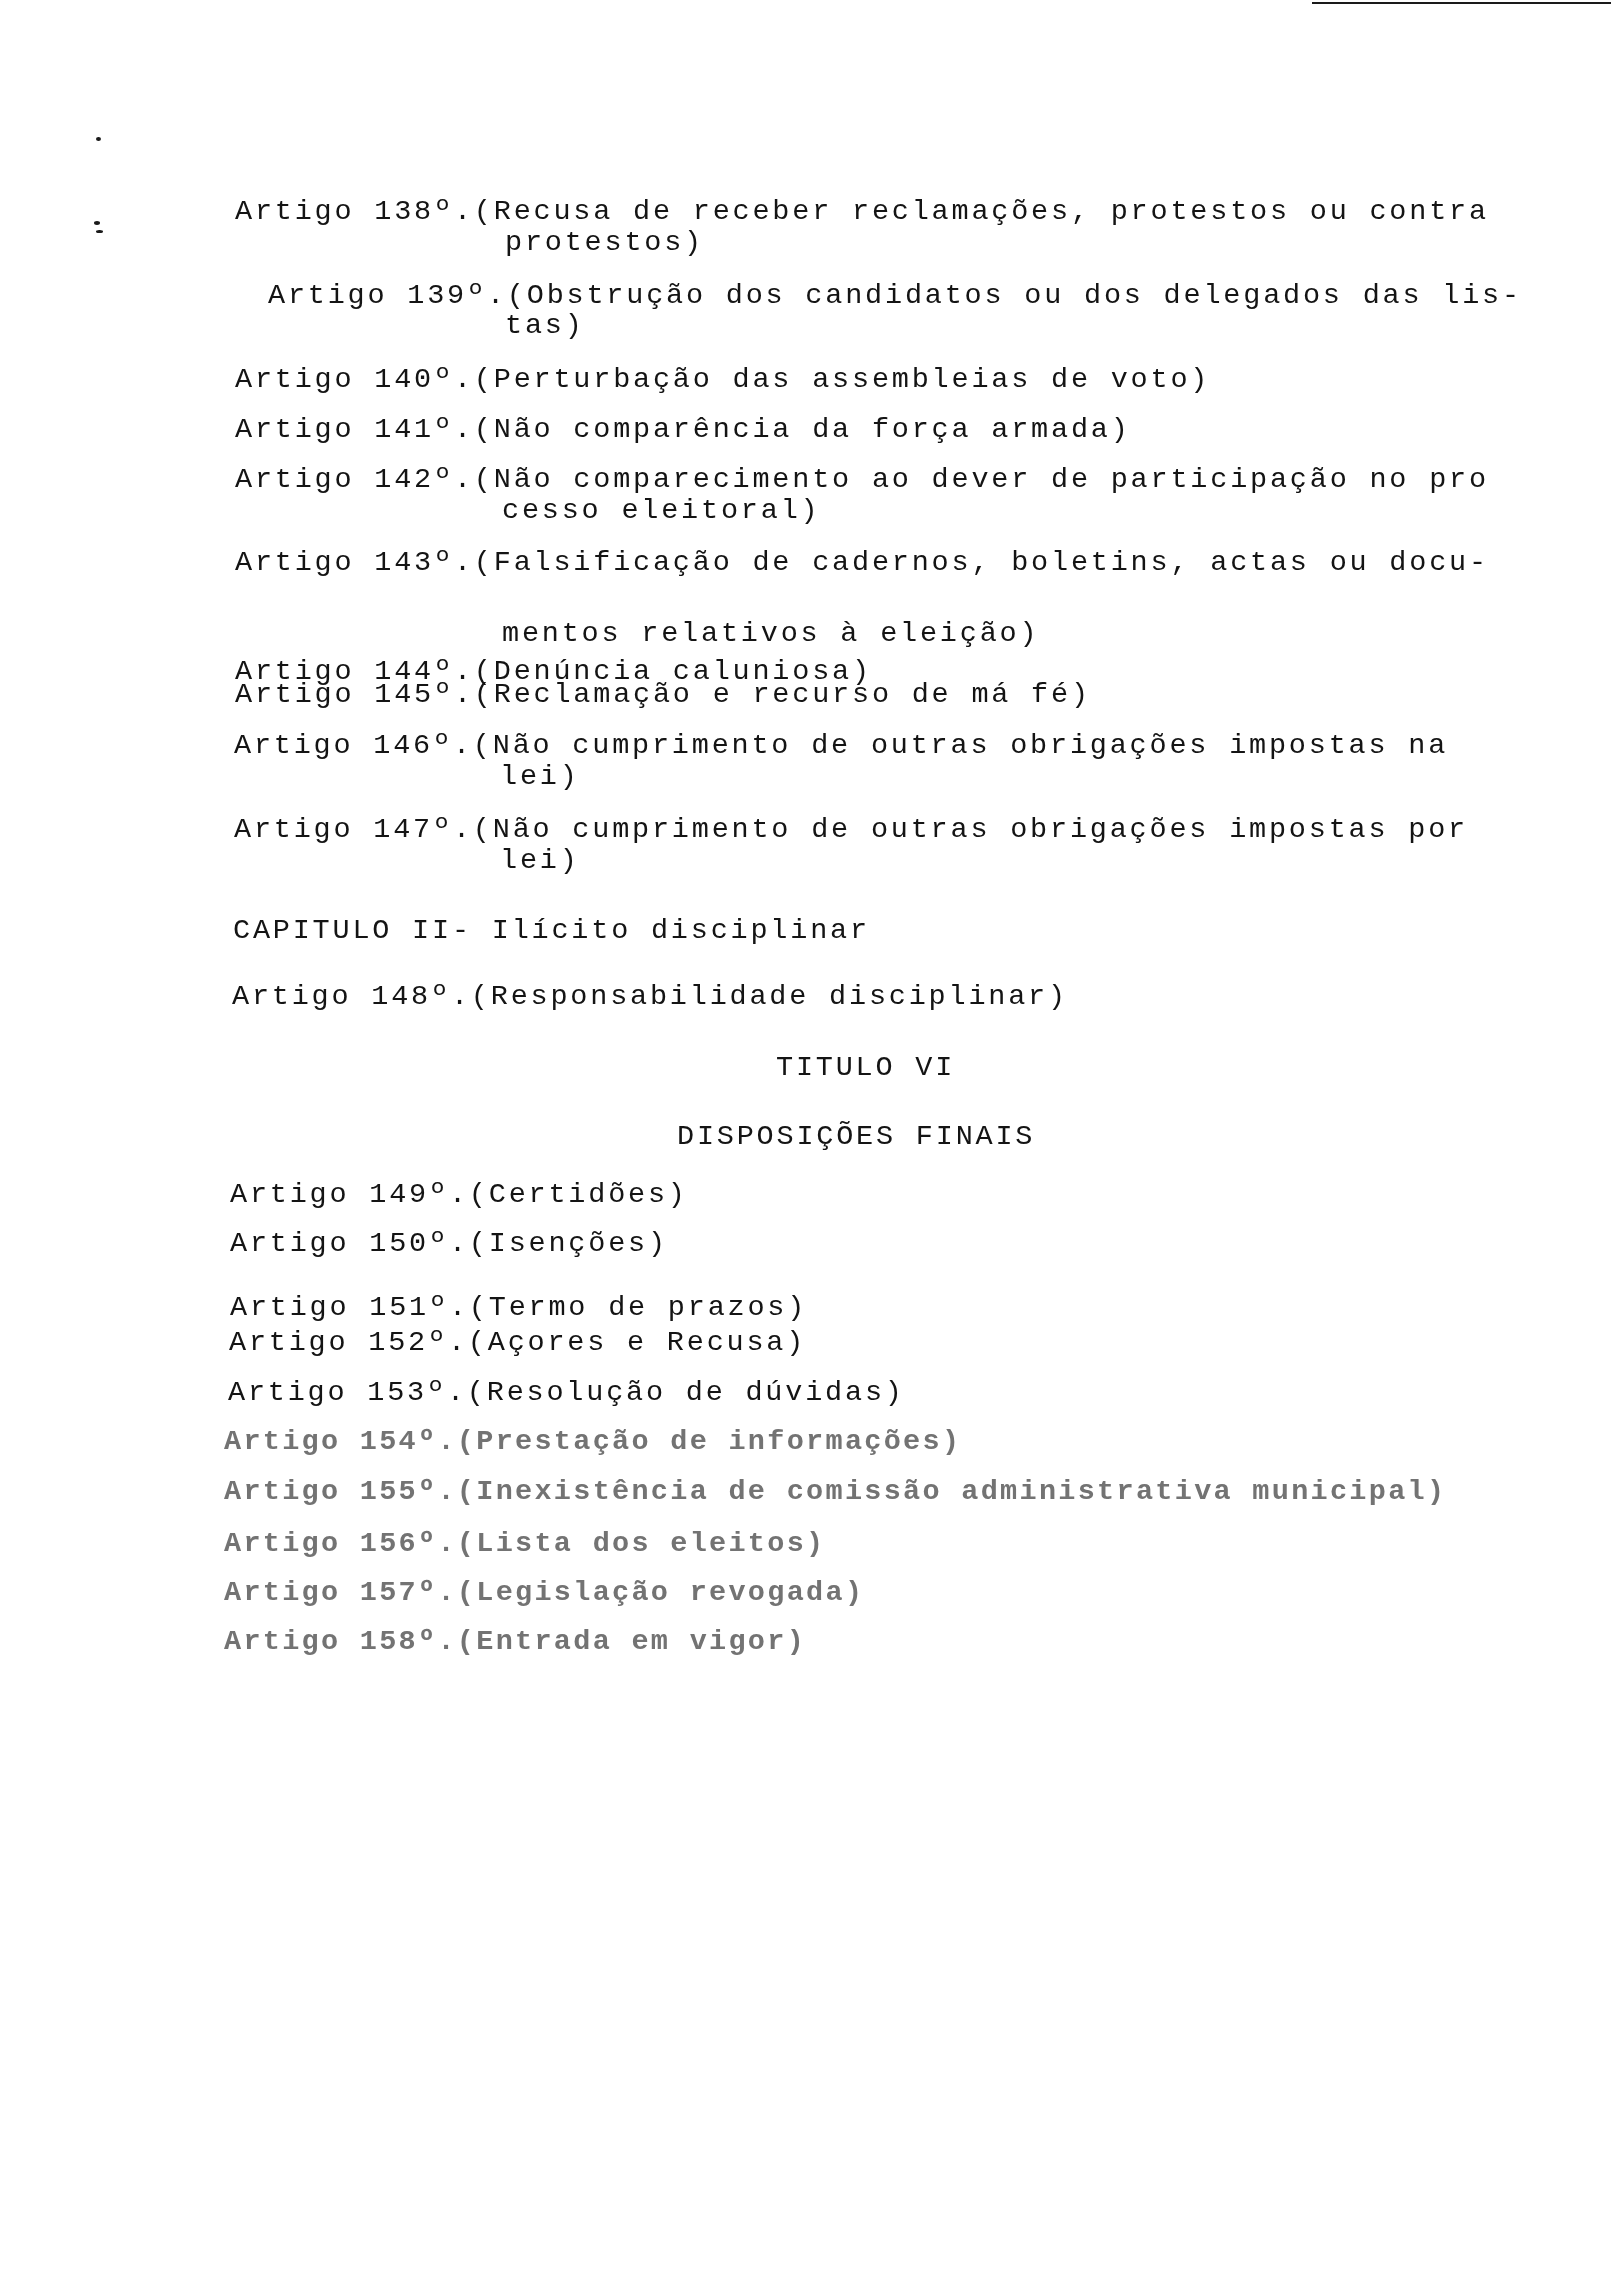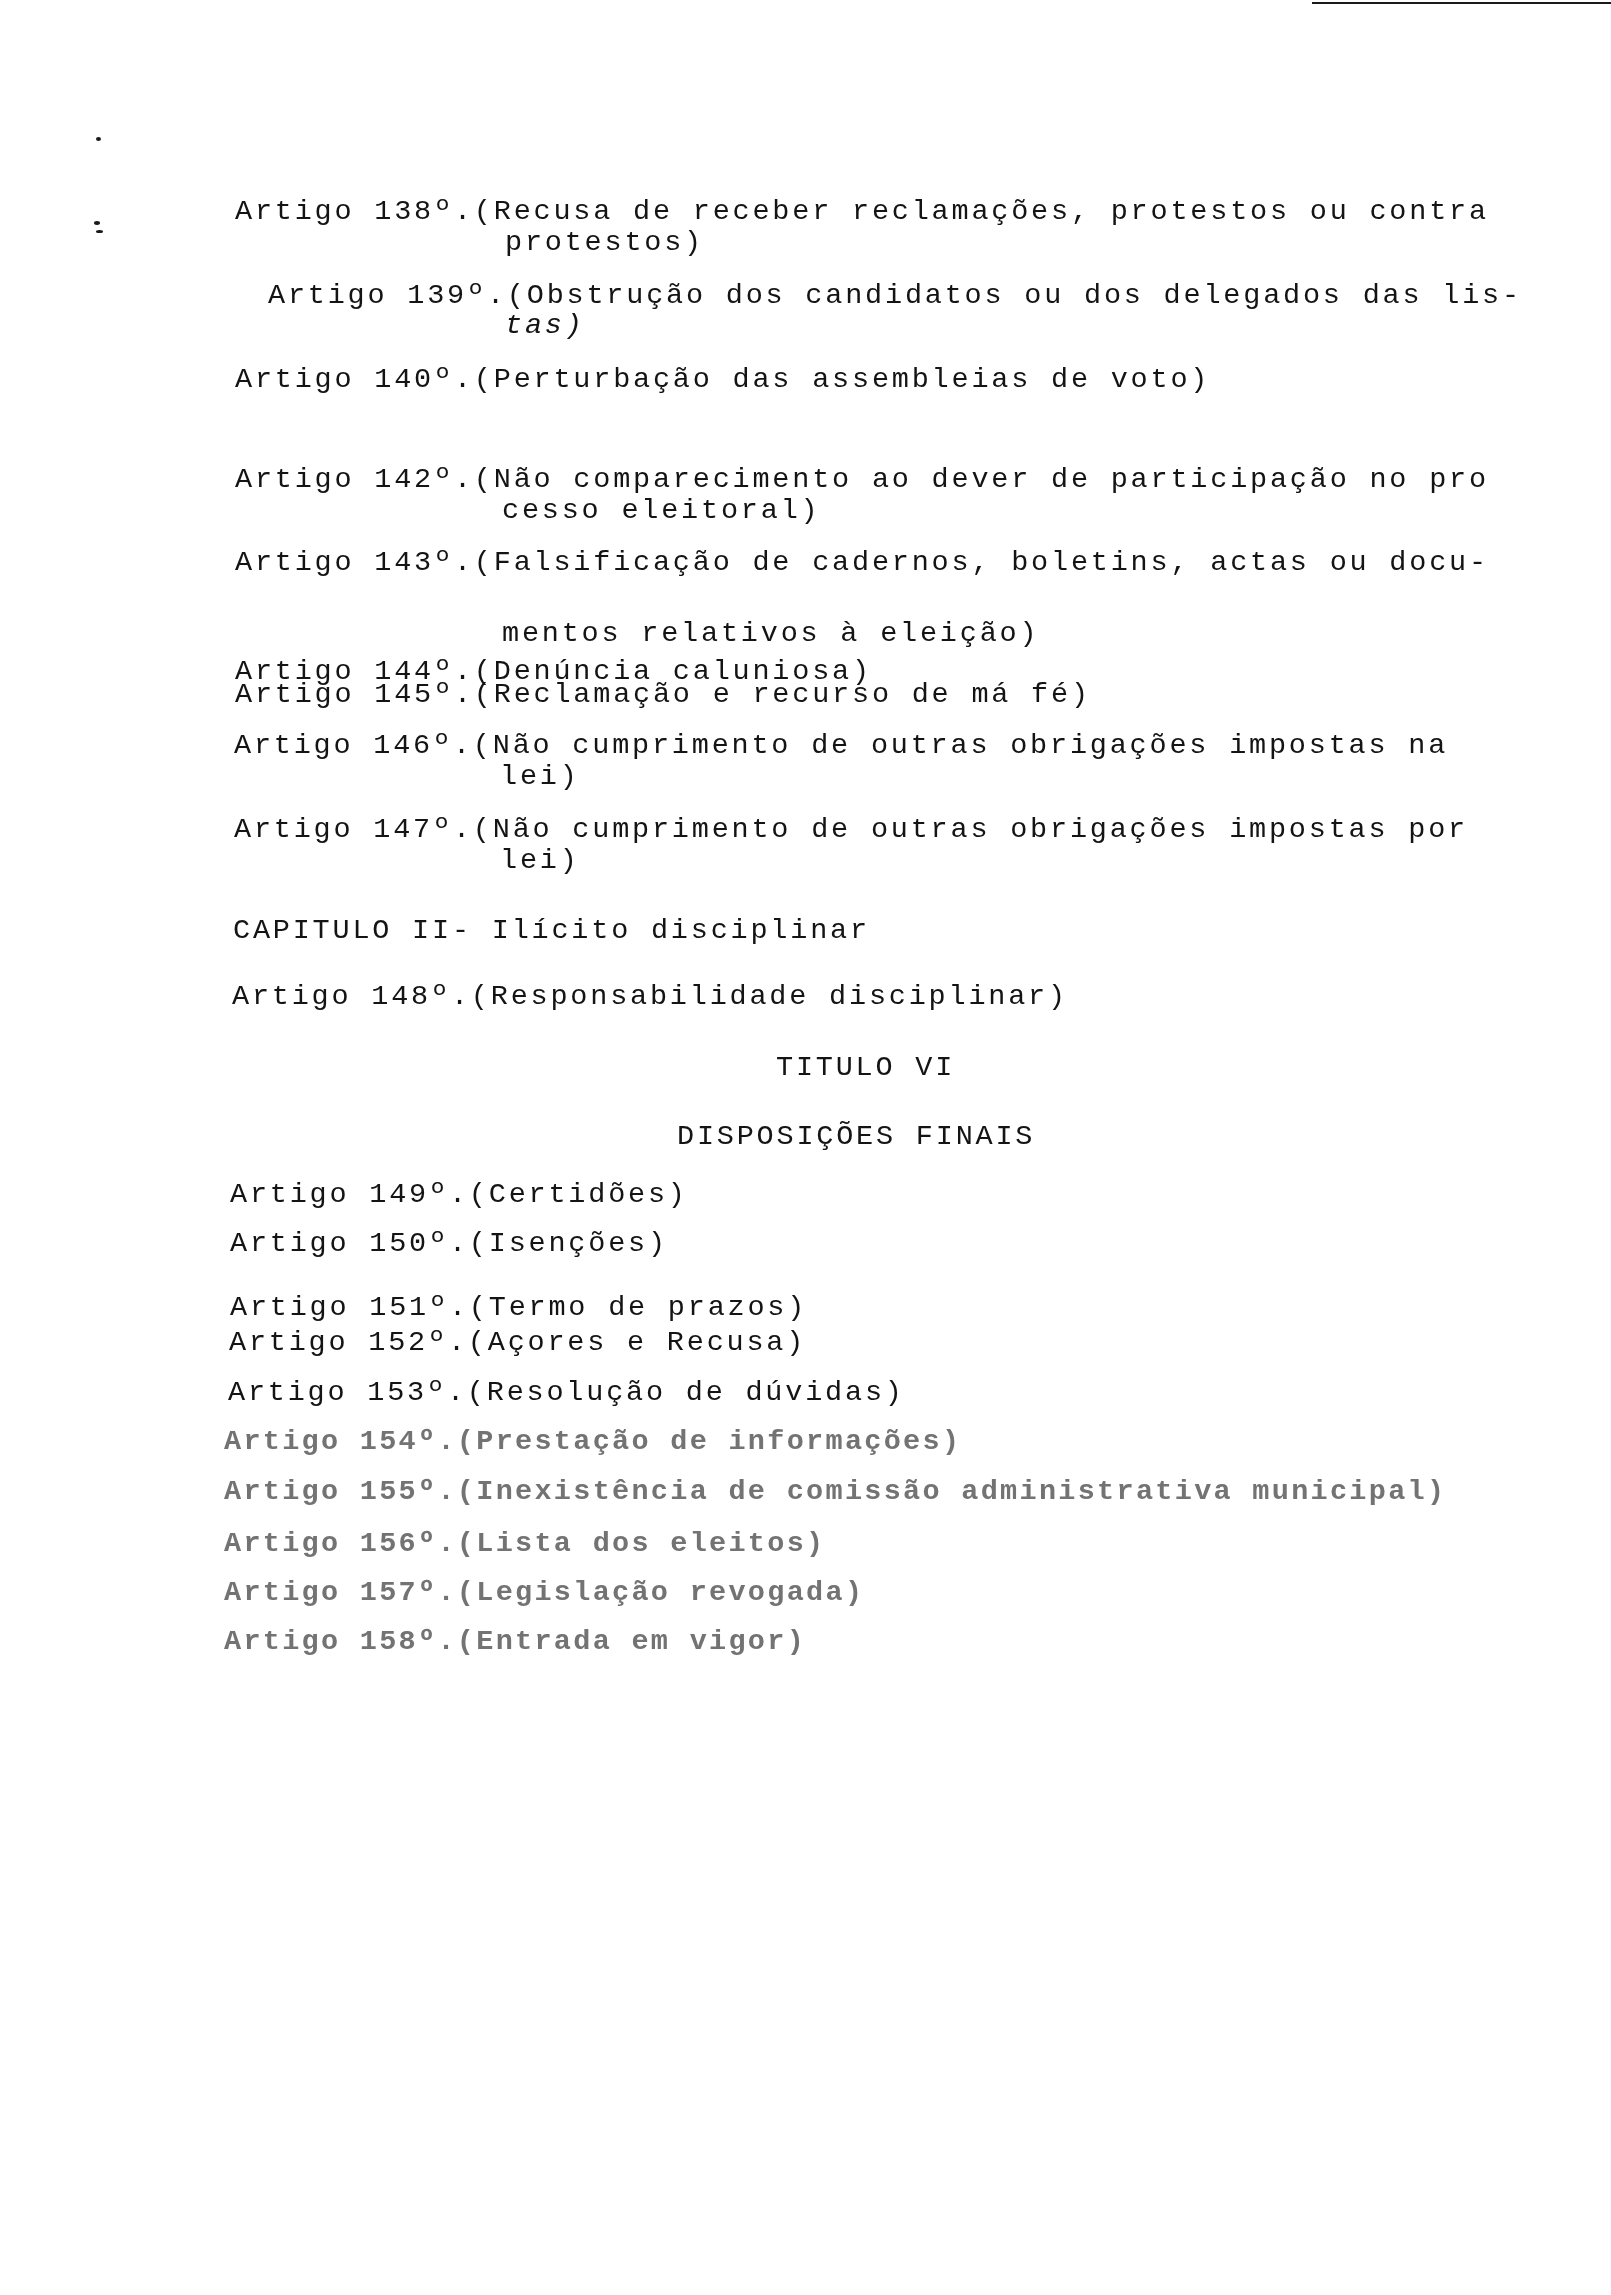"tas)" div.line { font-style: italic -> none }
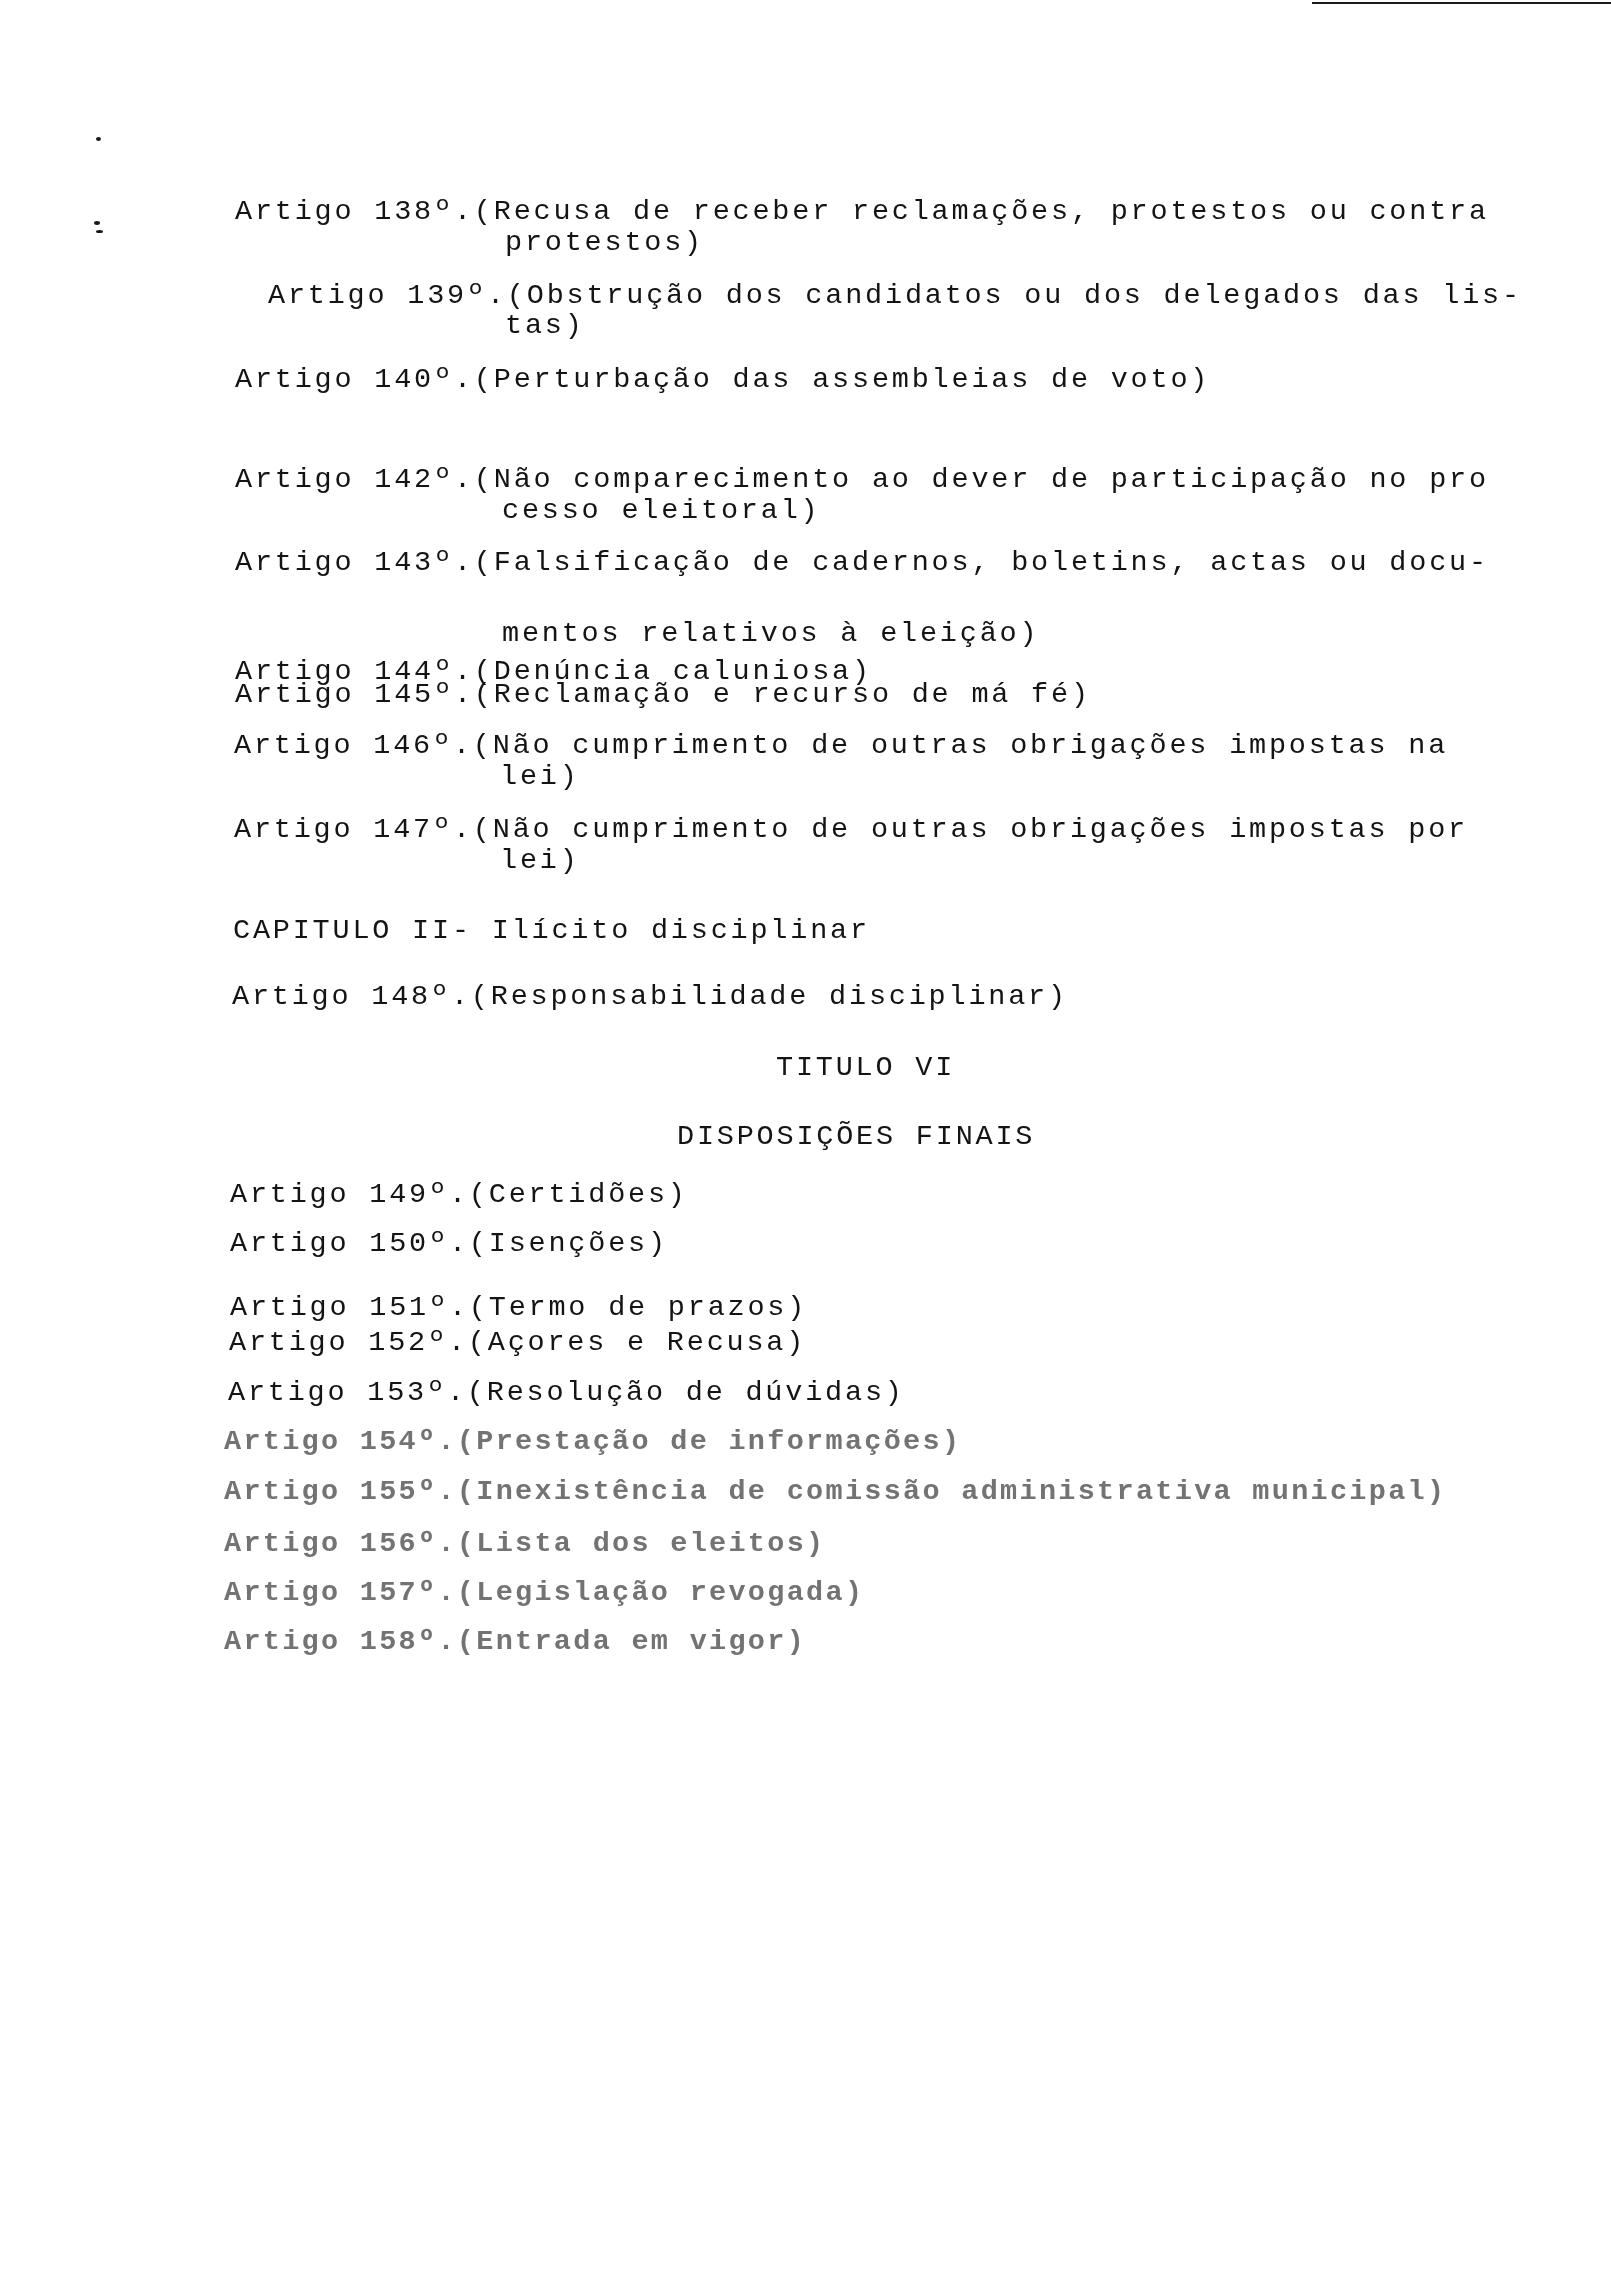"Artigo 141º.(Não comparência da força" div.line { html: none -> <div>Artigo 141º.(Não comparência da força armada)</div> }
